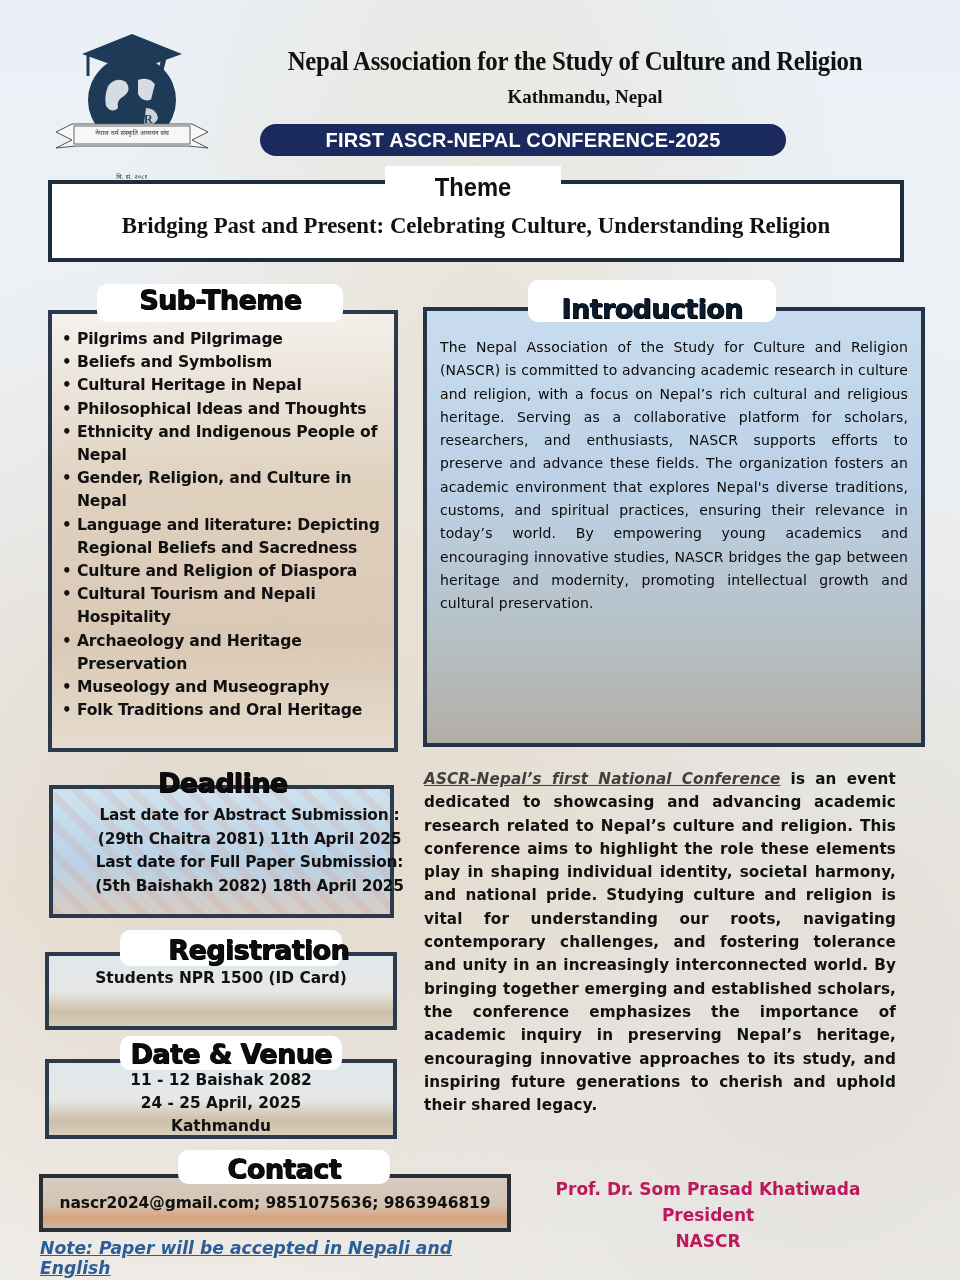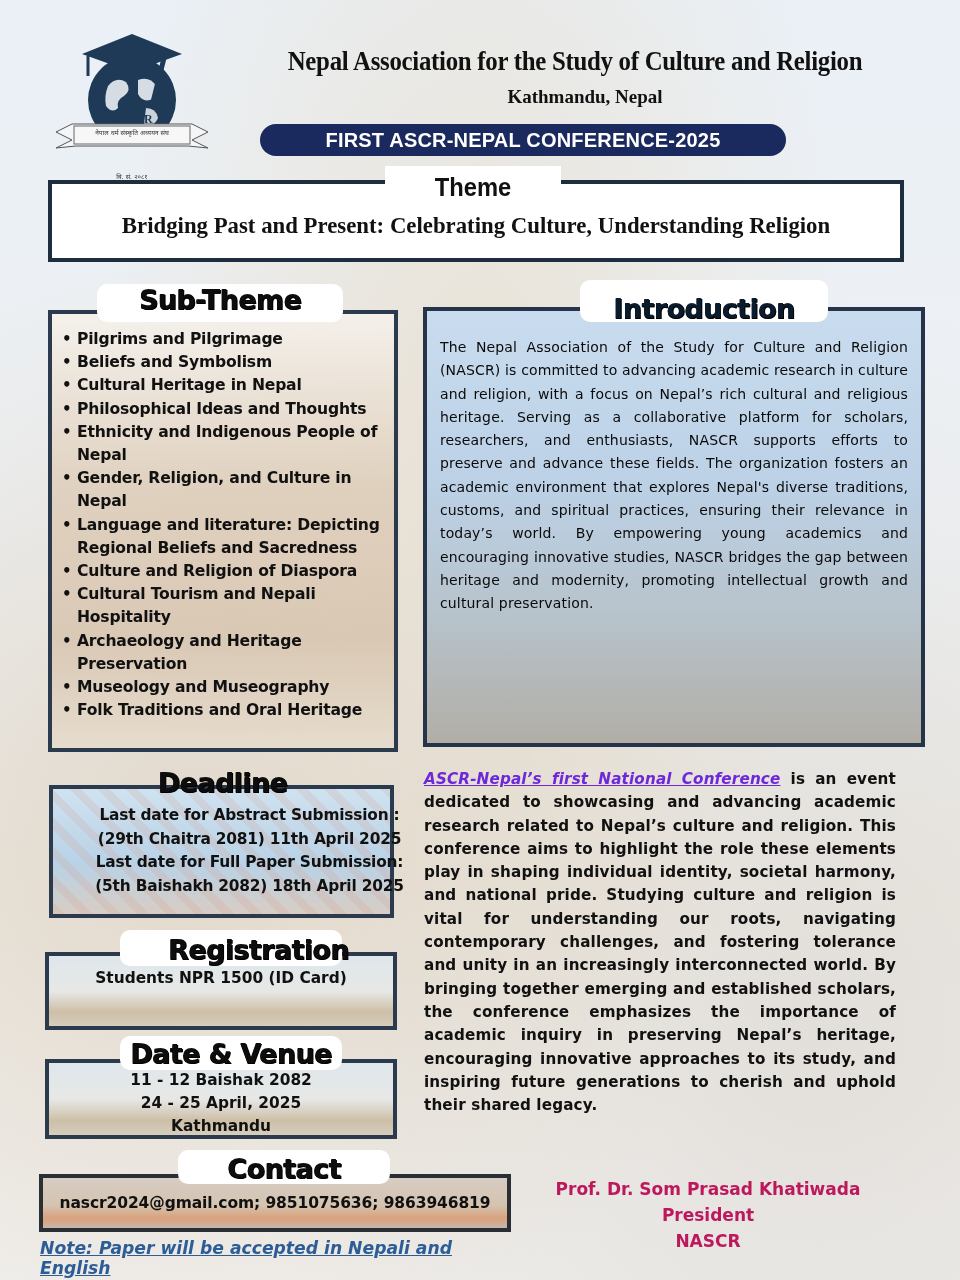"Introduction" .intro-tab { left: 580px -> 528px }
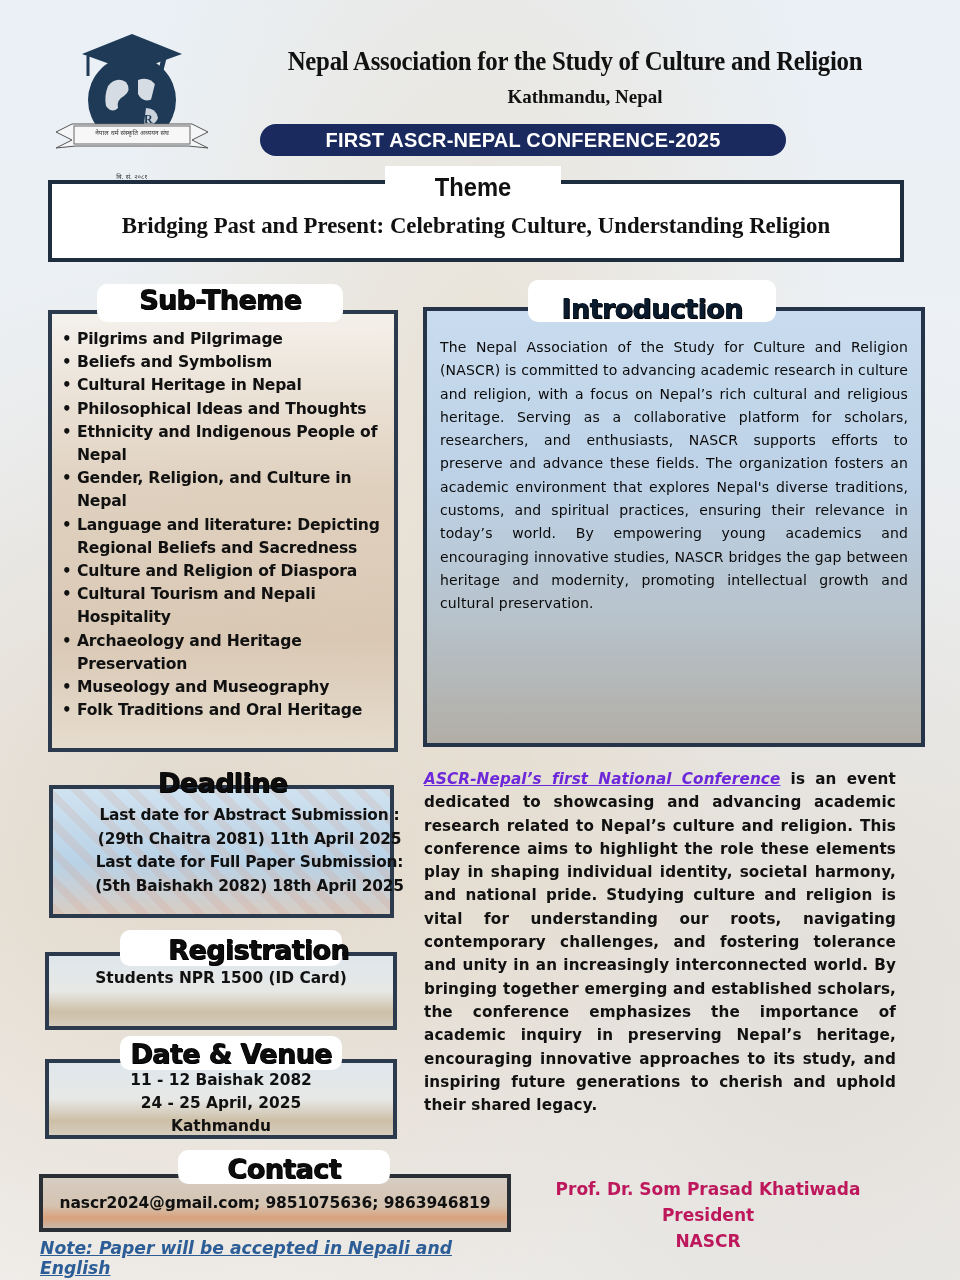"ASCR-Nepal’s first National Conference" .conf-link { color: #6d28d9 -> #404040 }
